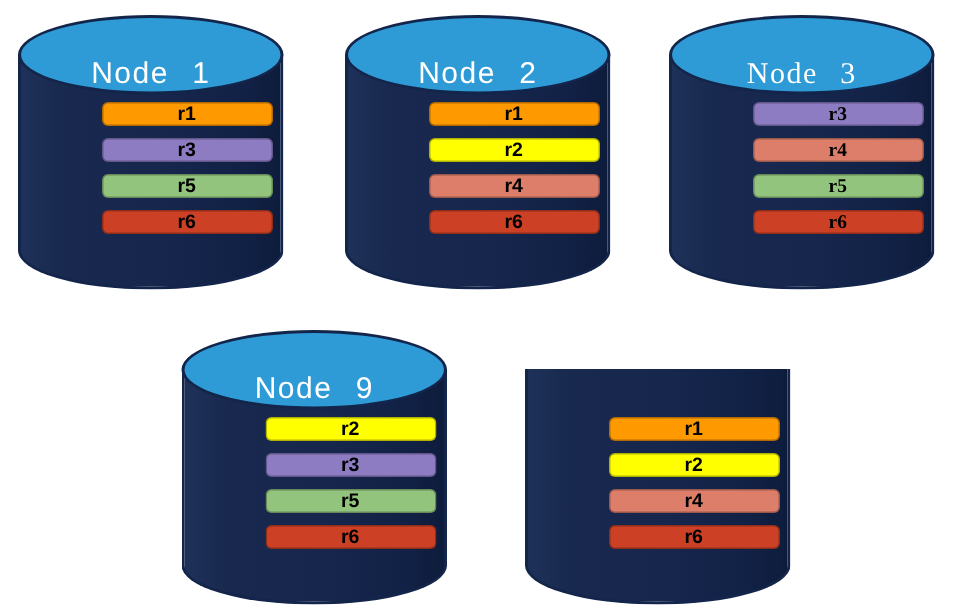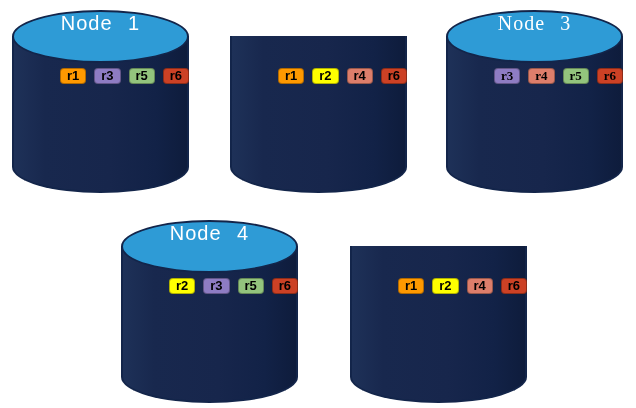"Node 1" .cyl-top { align-items: flex-start -> flex-end }
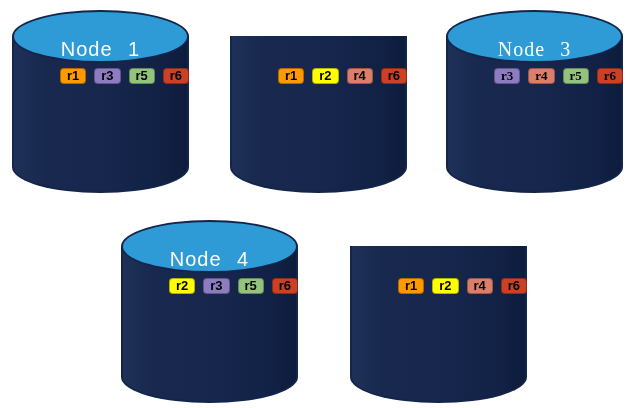"Node 2" div.cyl-top { html: none -> <div> <span>Node 2</span> </div> }
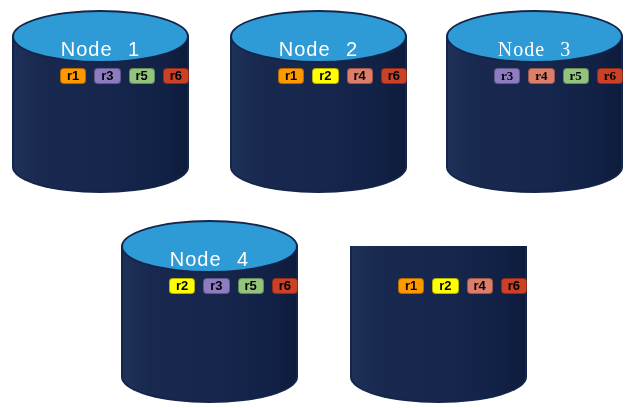"r1" .bars { flex-direction: none -> column }
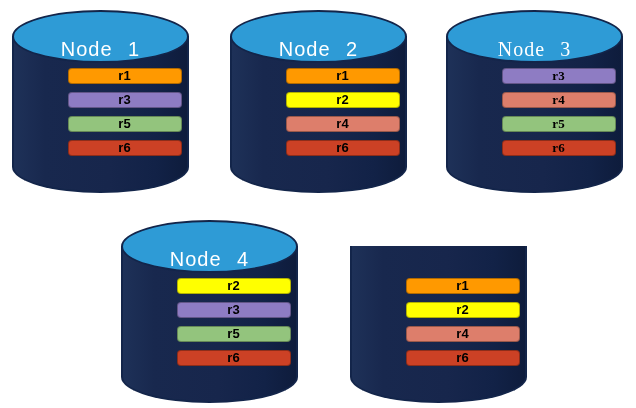"Node 4" span.node-label { text: 4 -> 9 }
